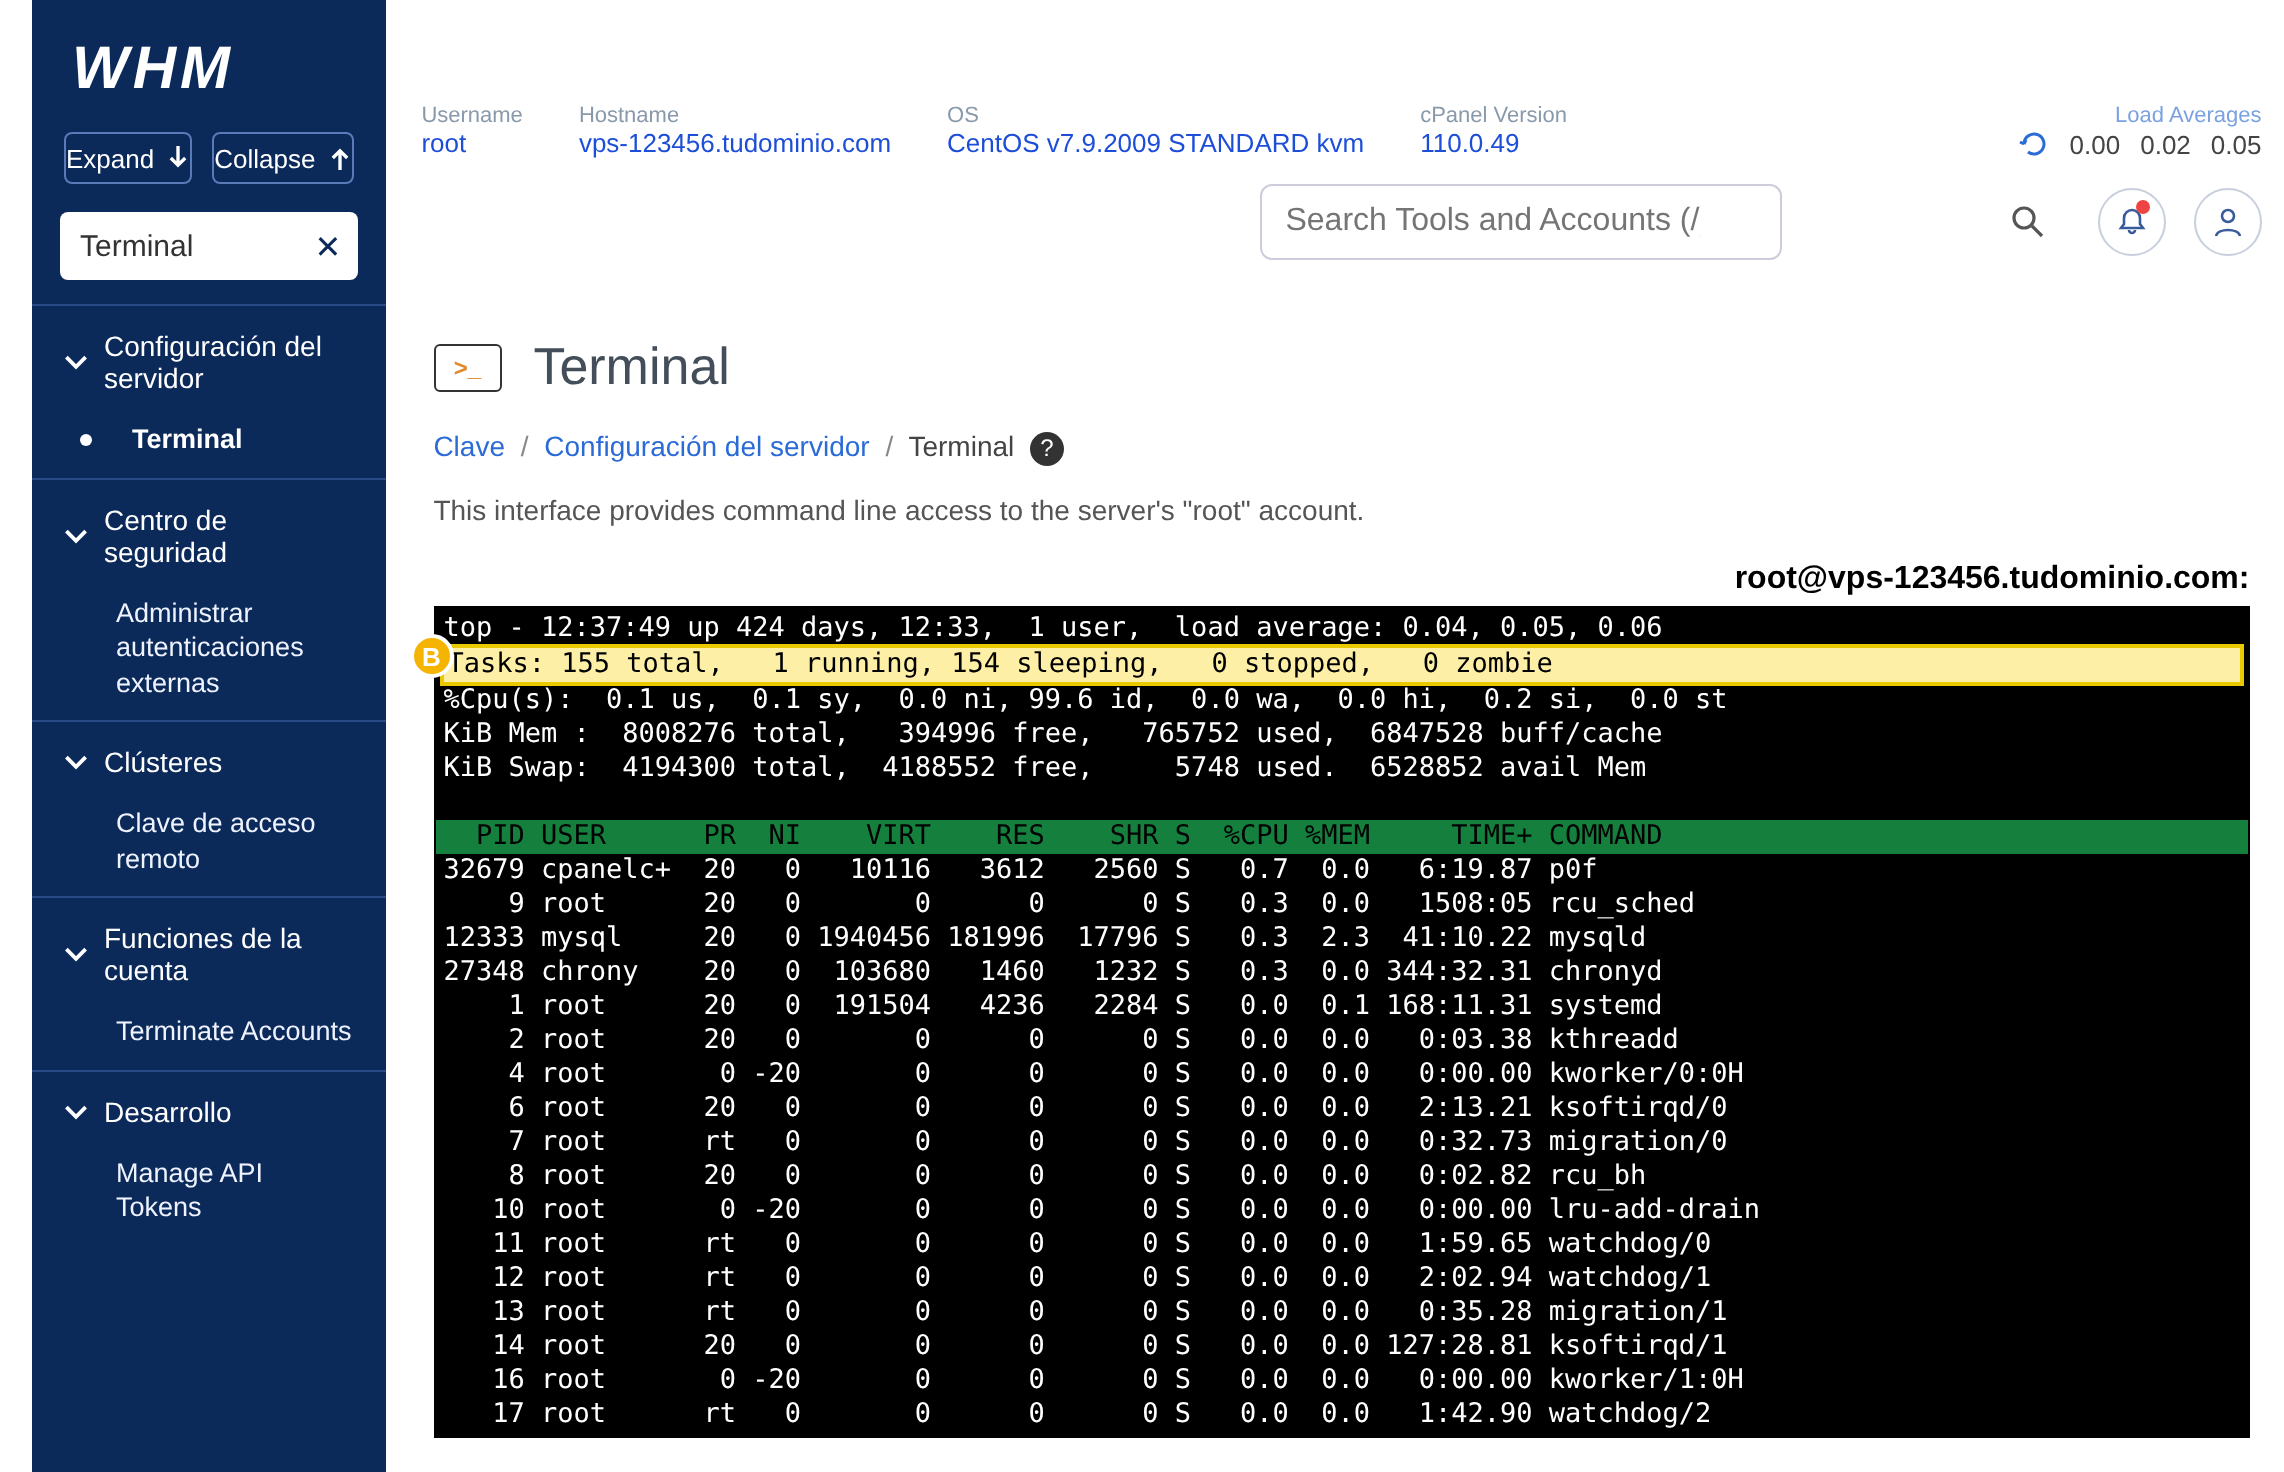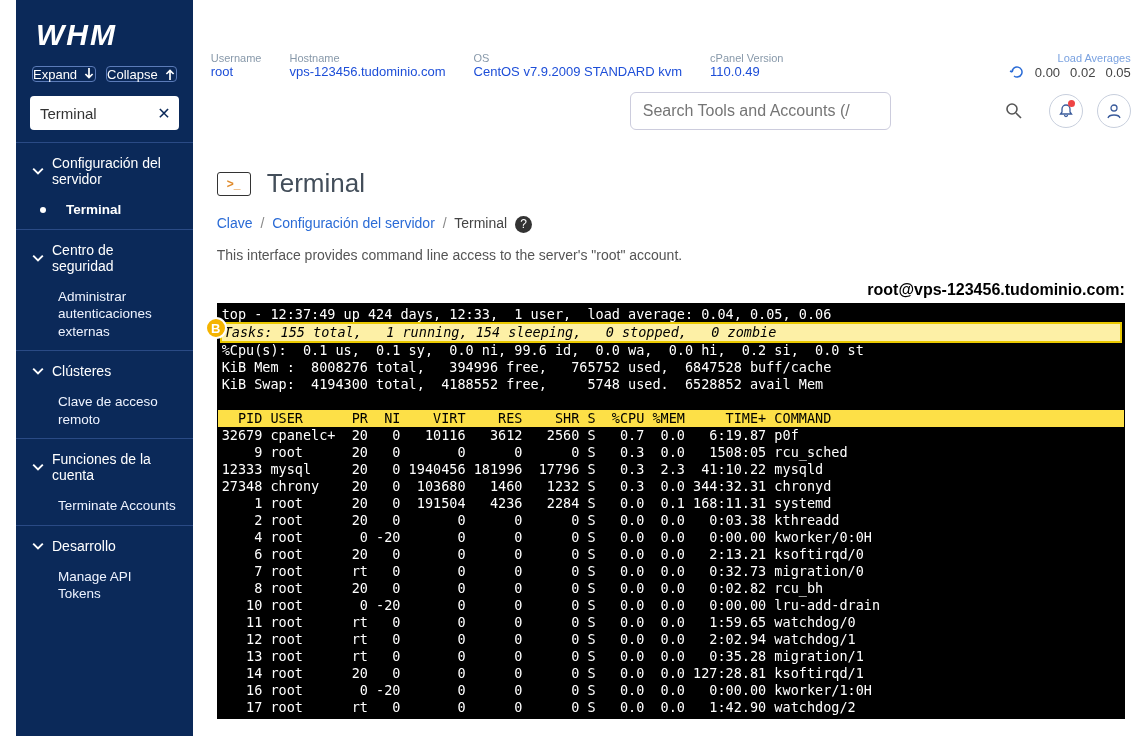"Expand" .sbtn { height: 16px -> 26px }
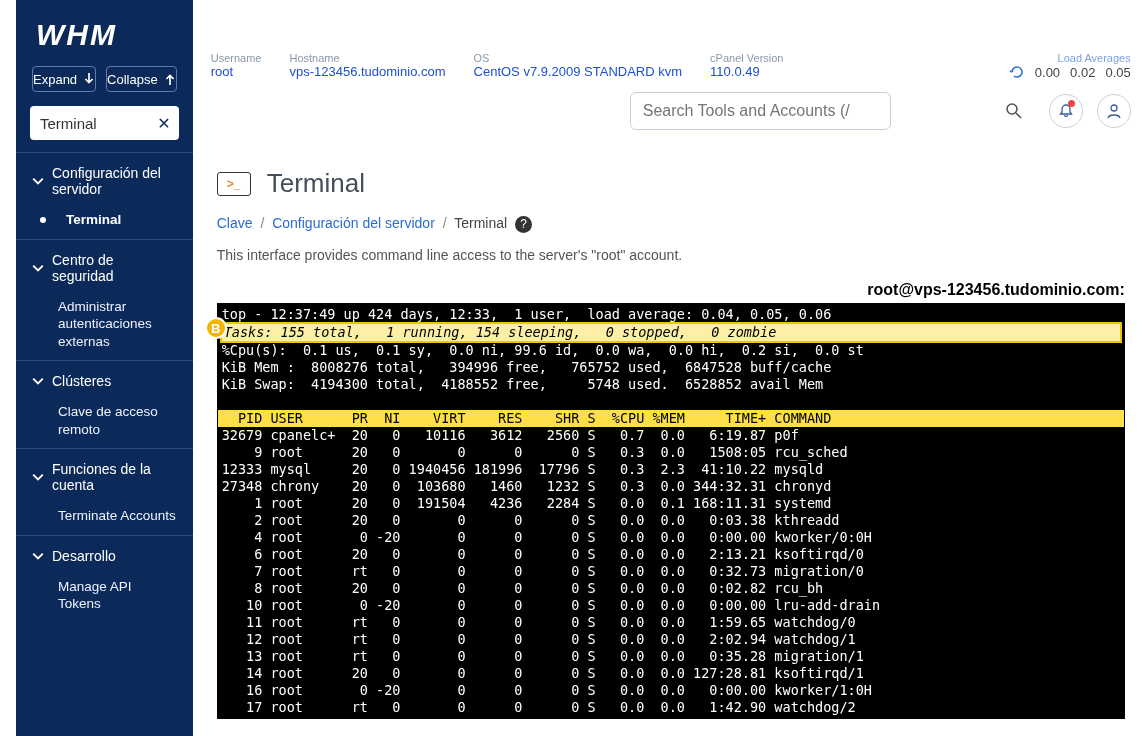"Tasks: 155 total, 1 running," .highlight { font-style: italic -> none }
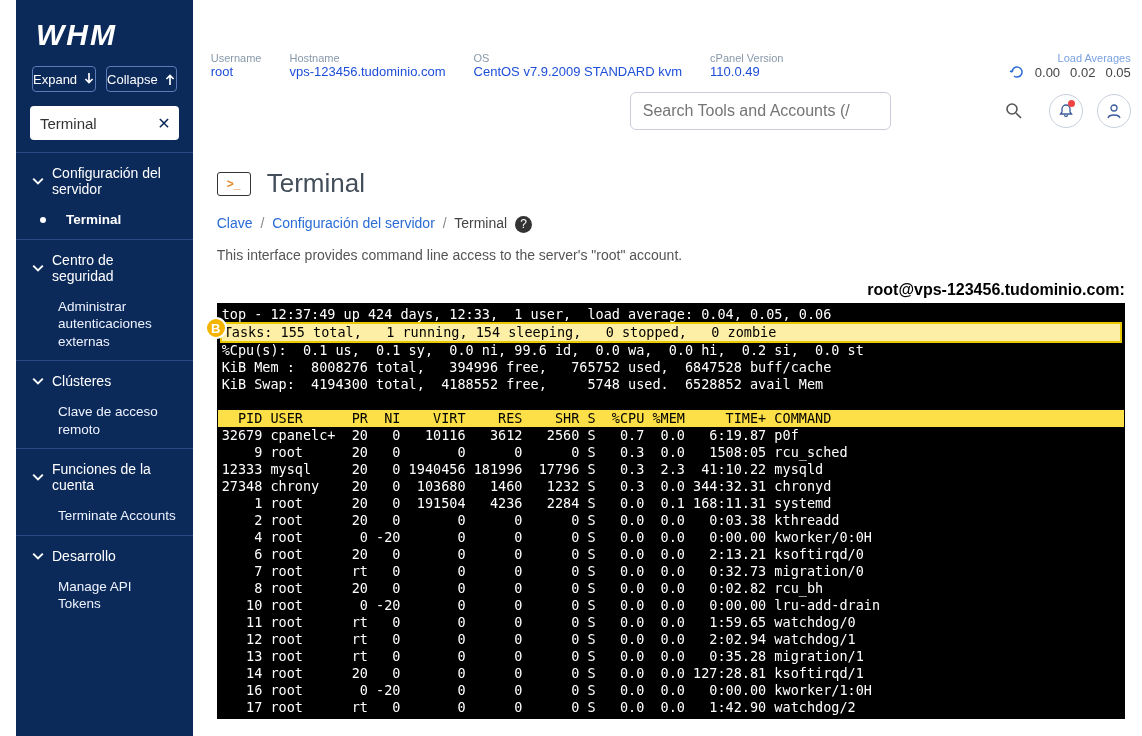"PID USER PR NI VIRT" .headerline { background: #fde047 -> #15803d }
